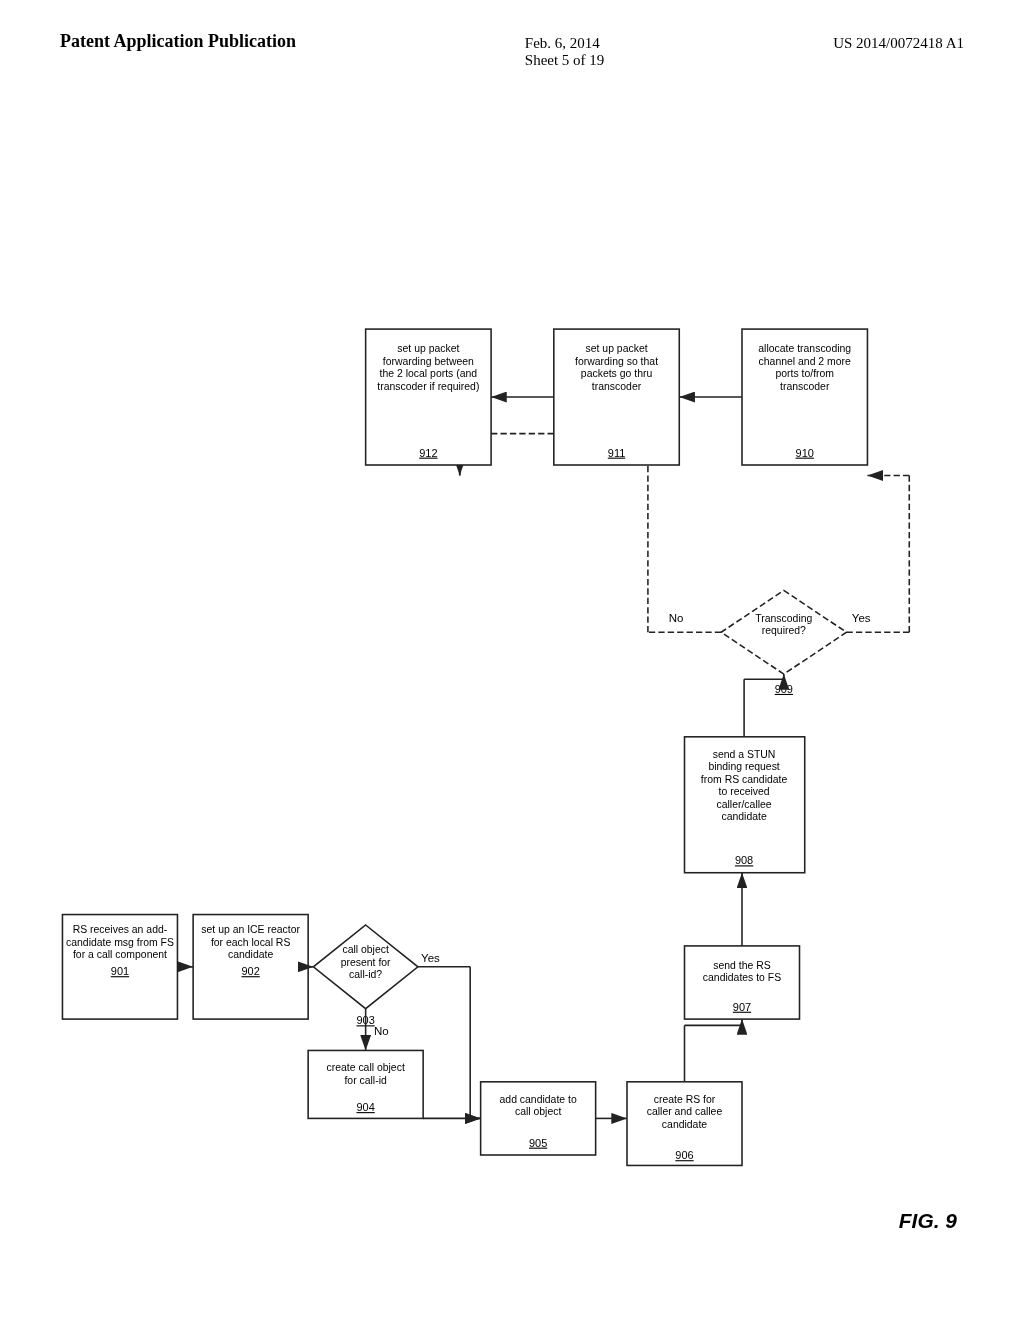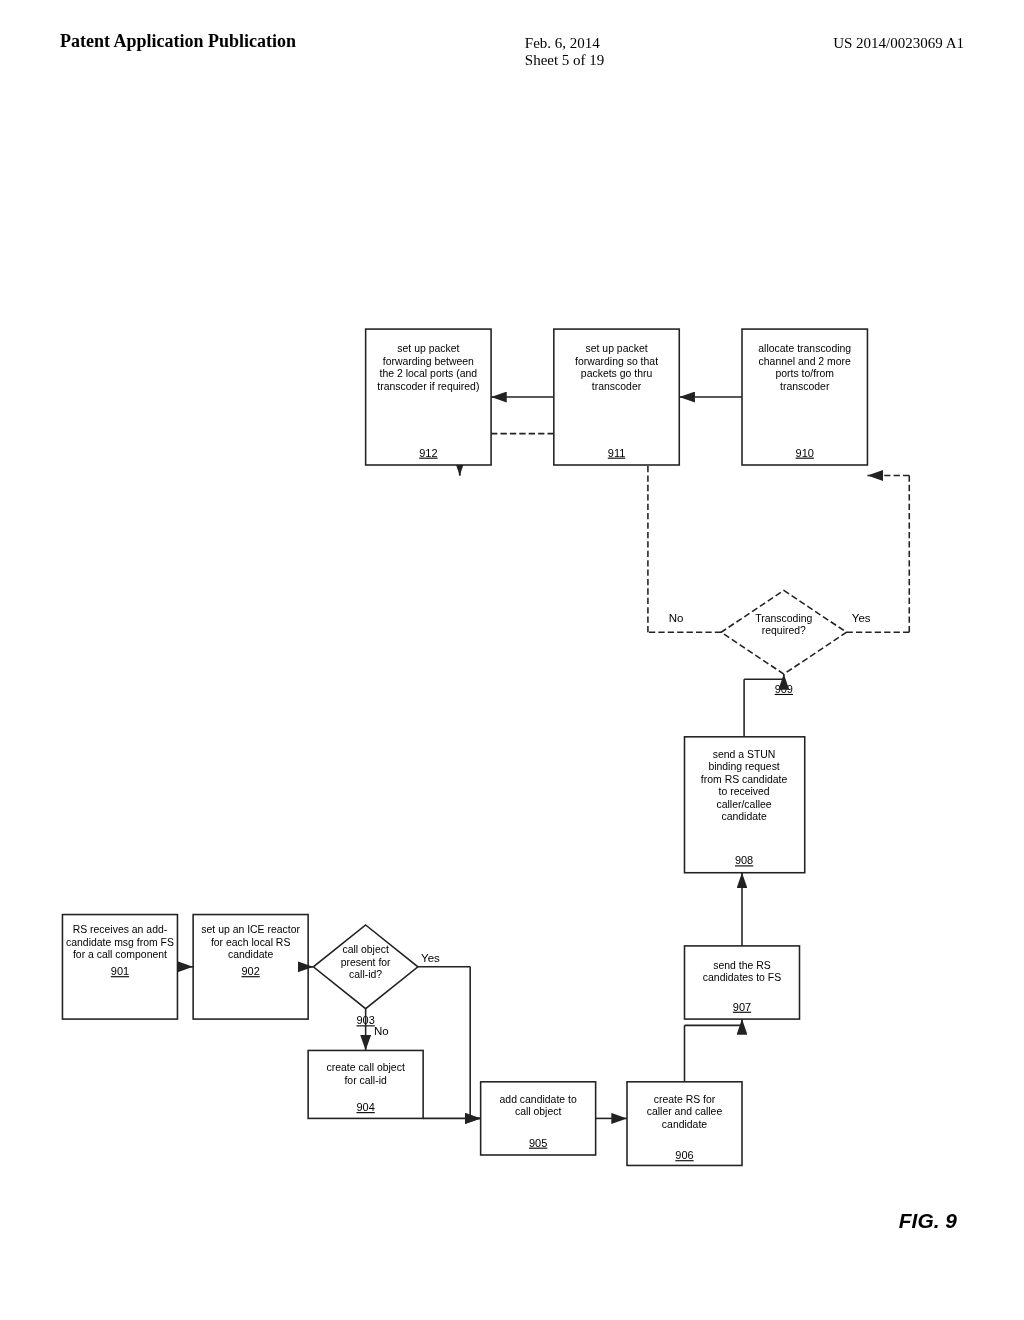"US 2014/0023069 A1" div.header-right { text: 2014/0023069 -> 2014/0072418 }
